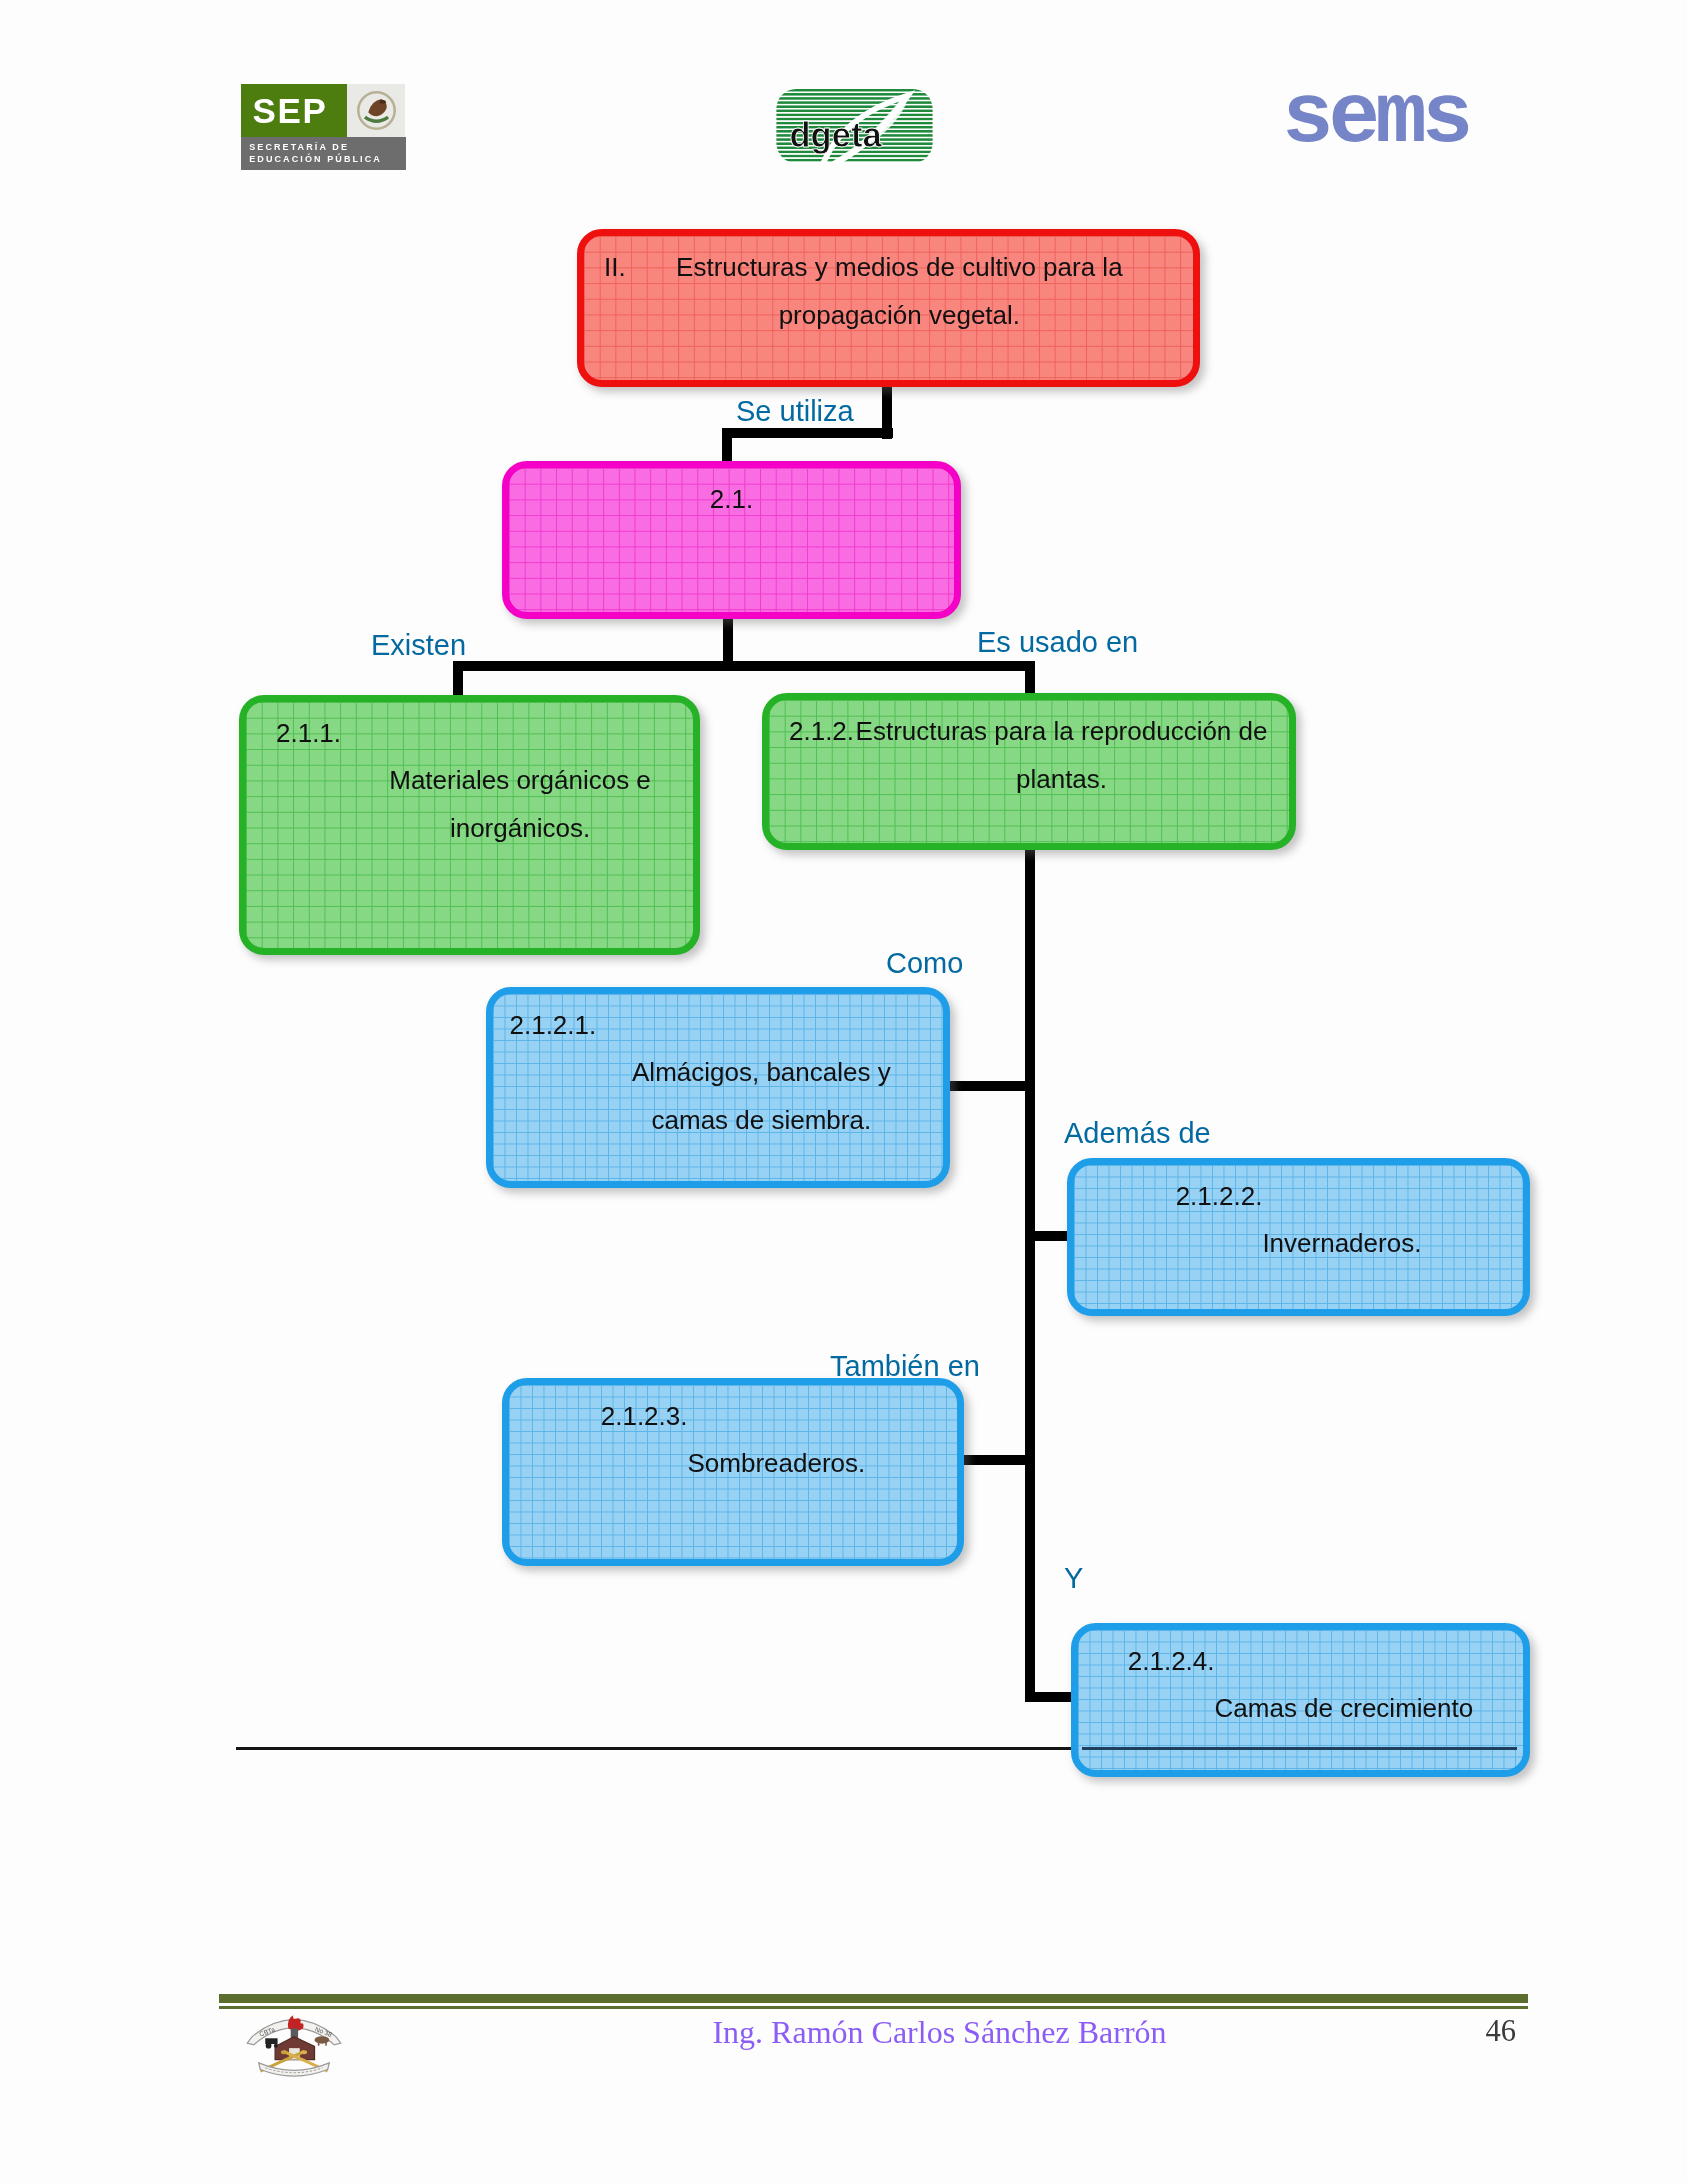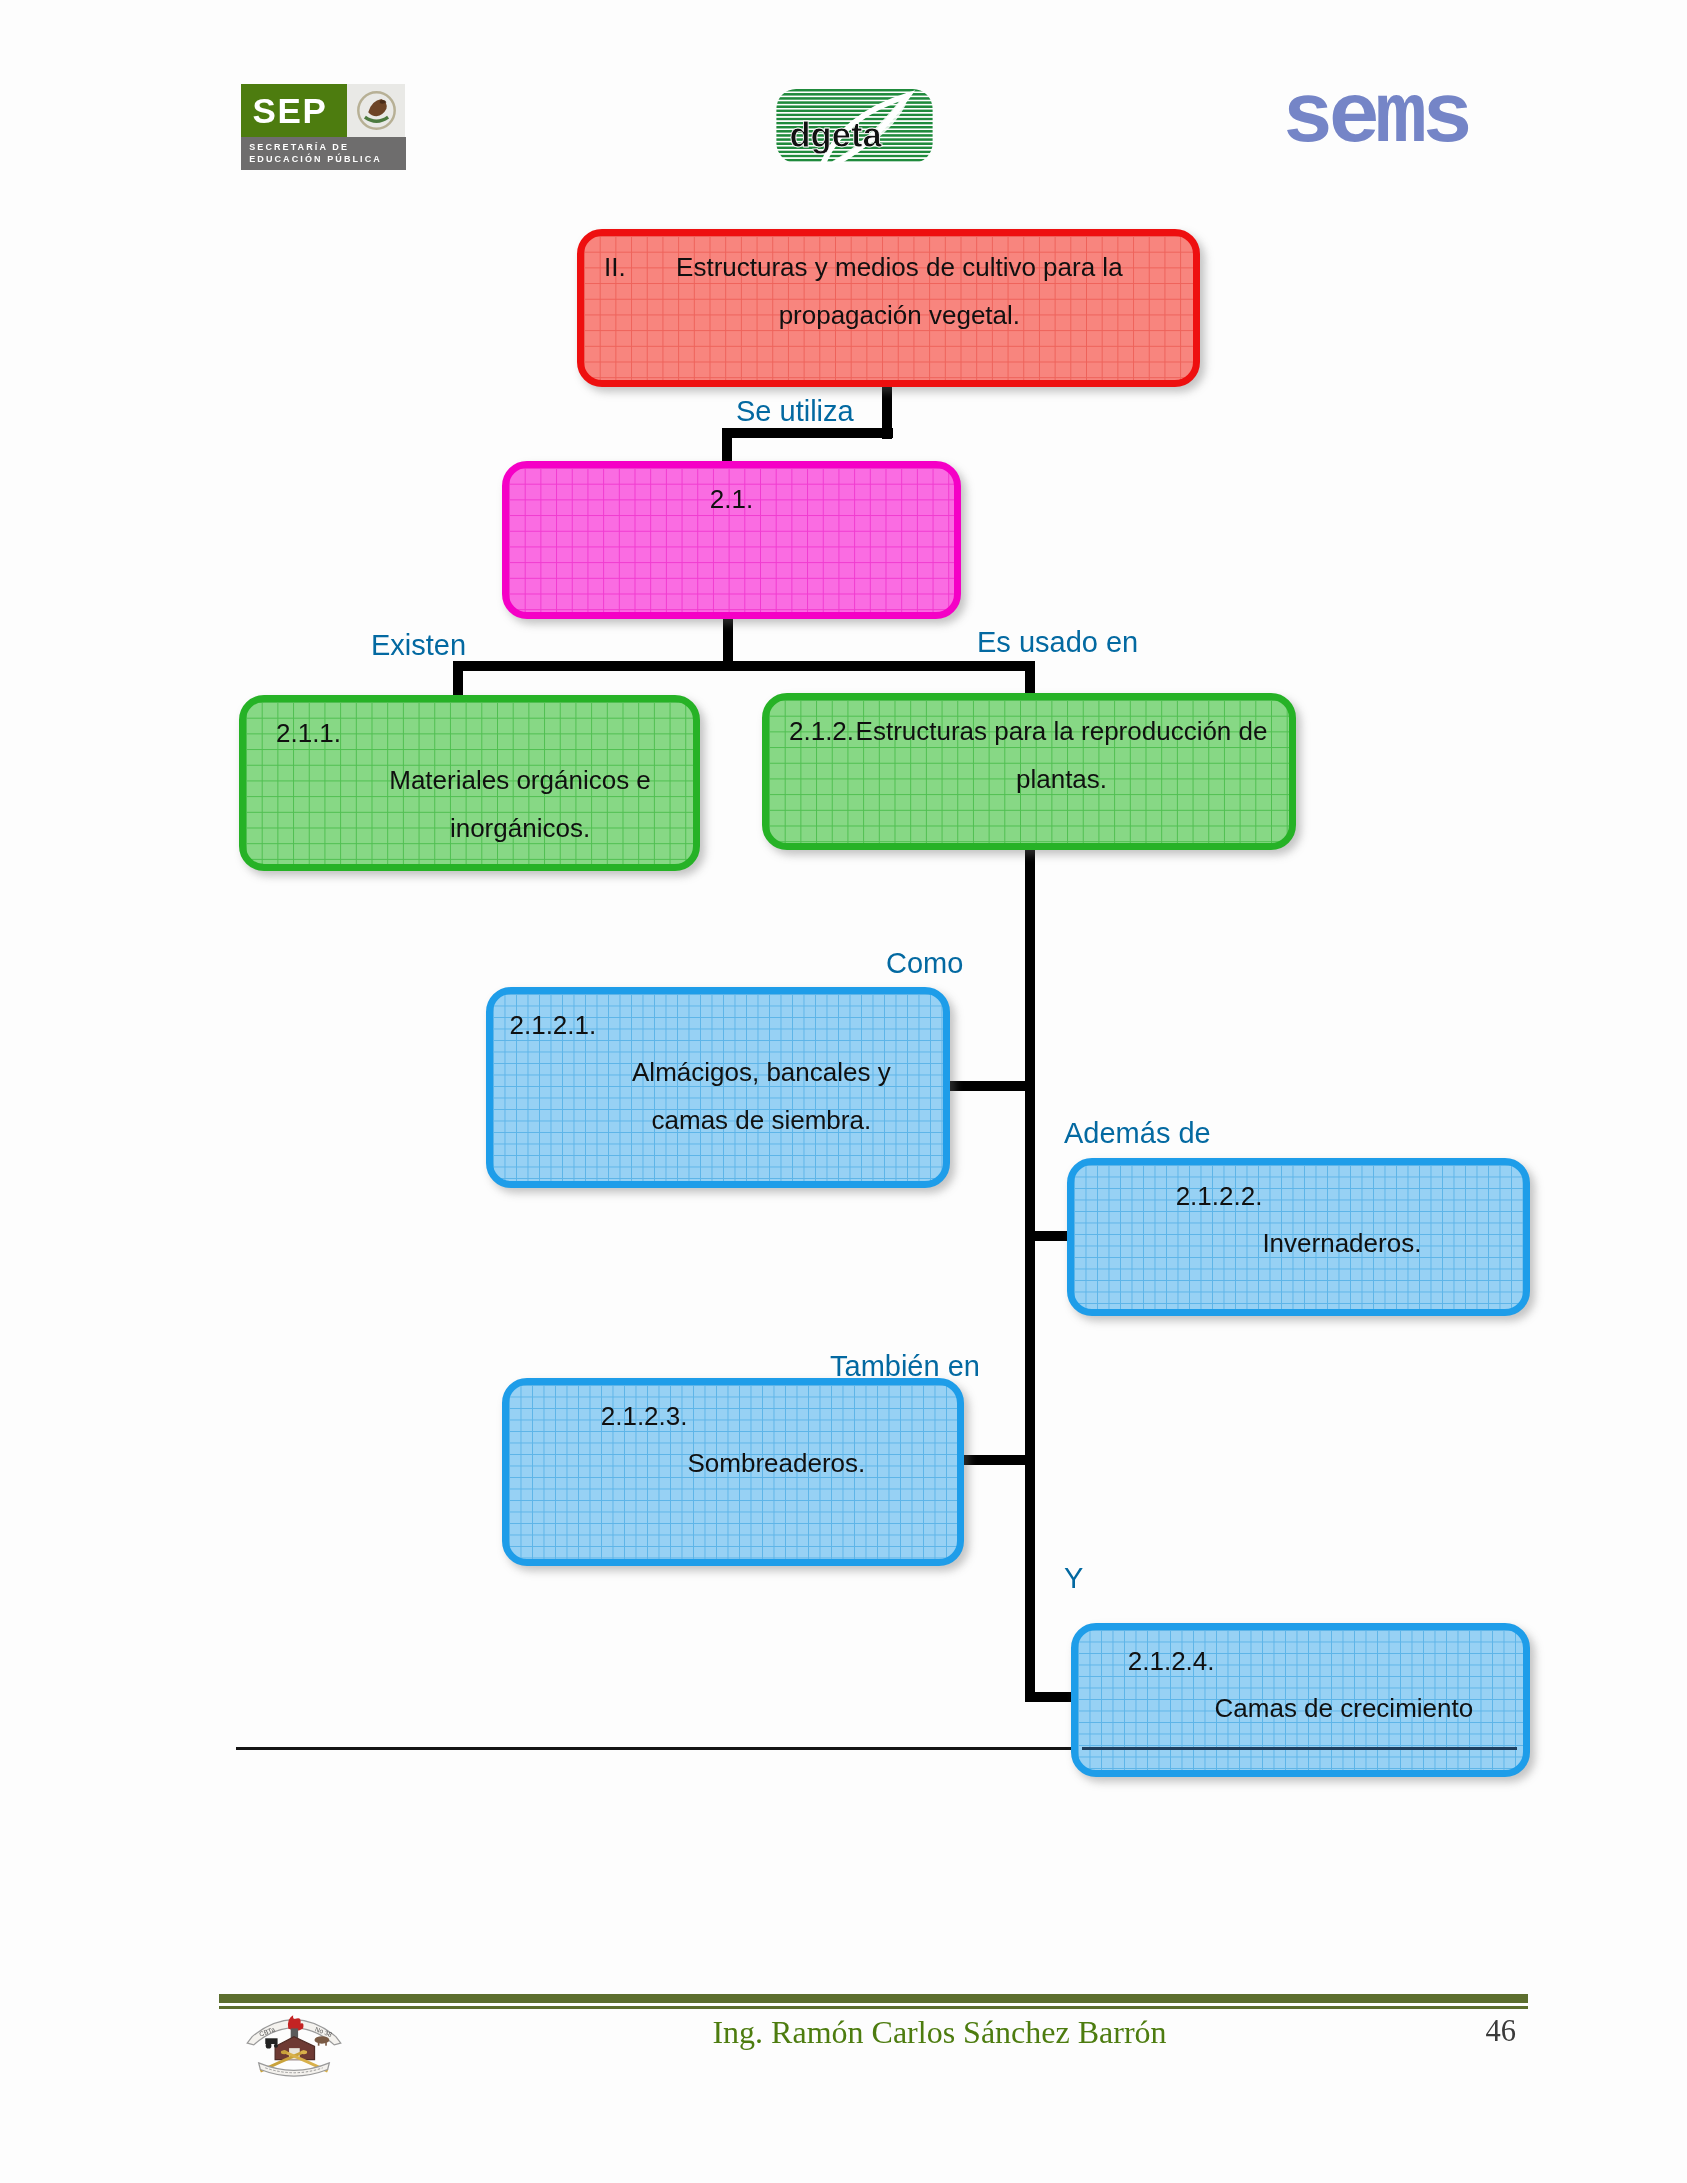"2.1.1." div.node { height: 176px -> 260px }
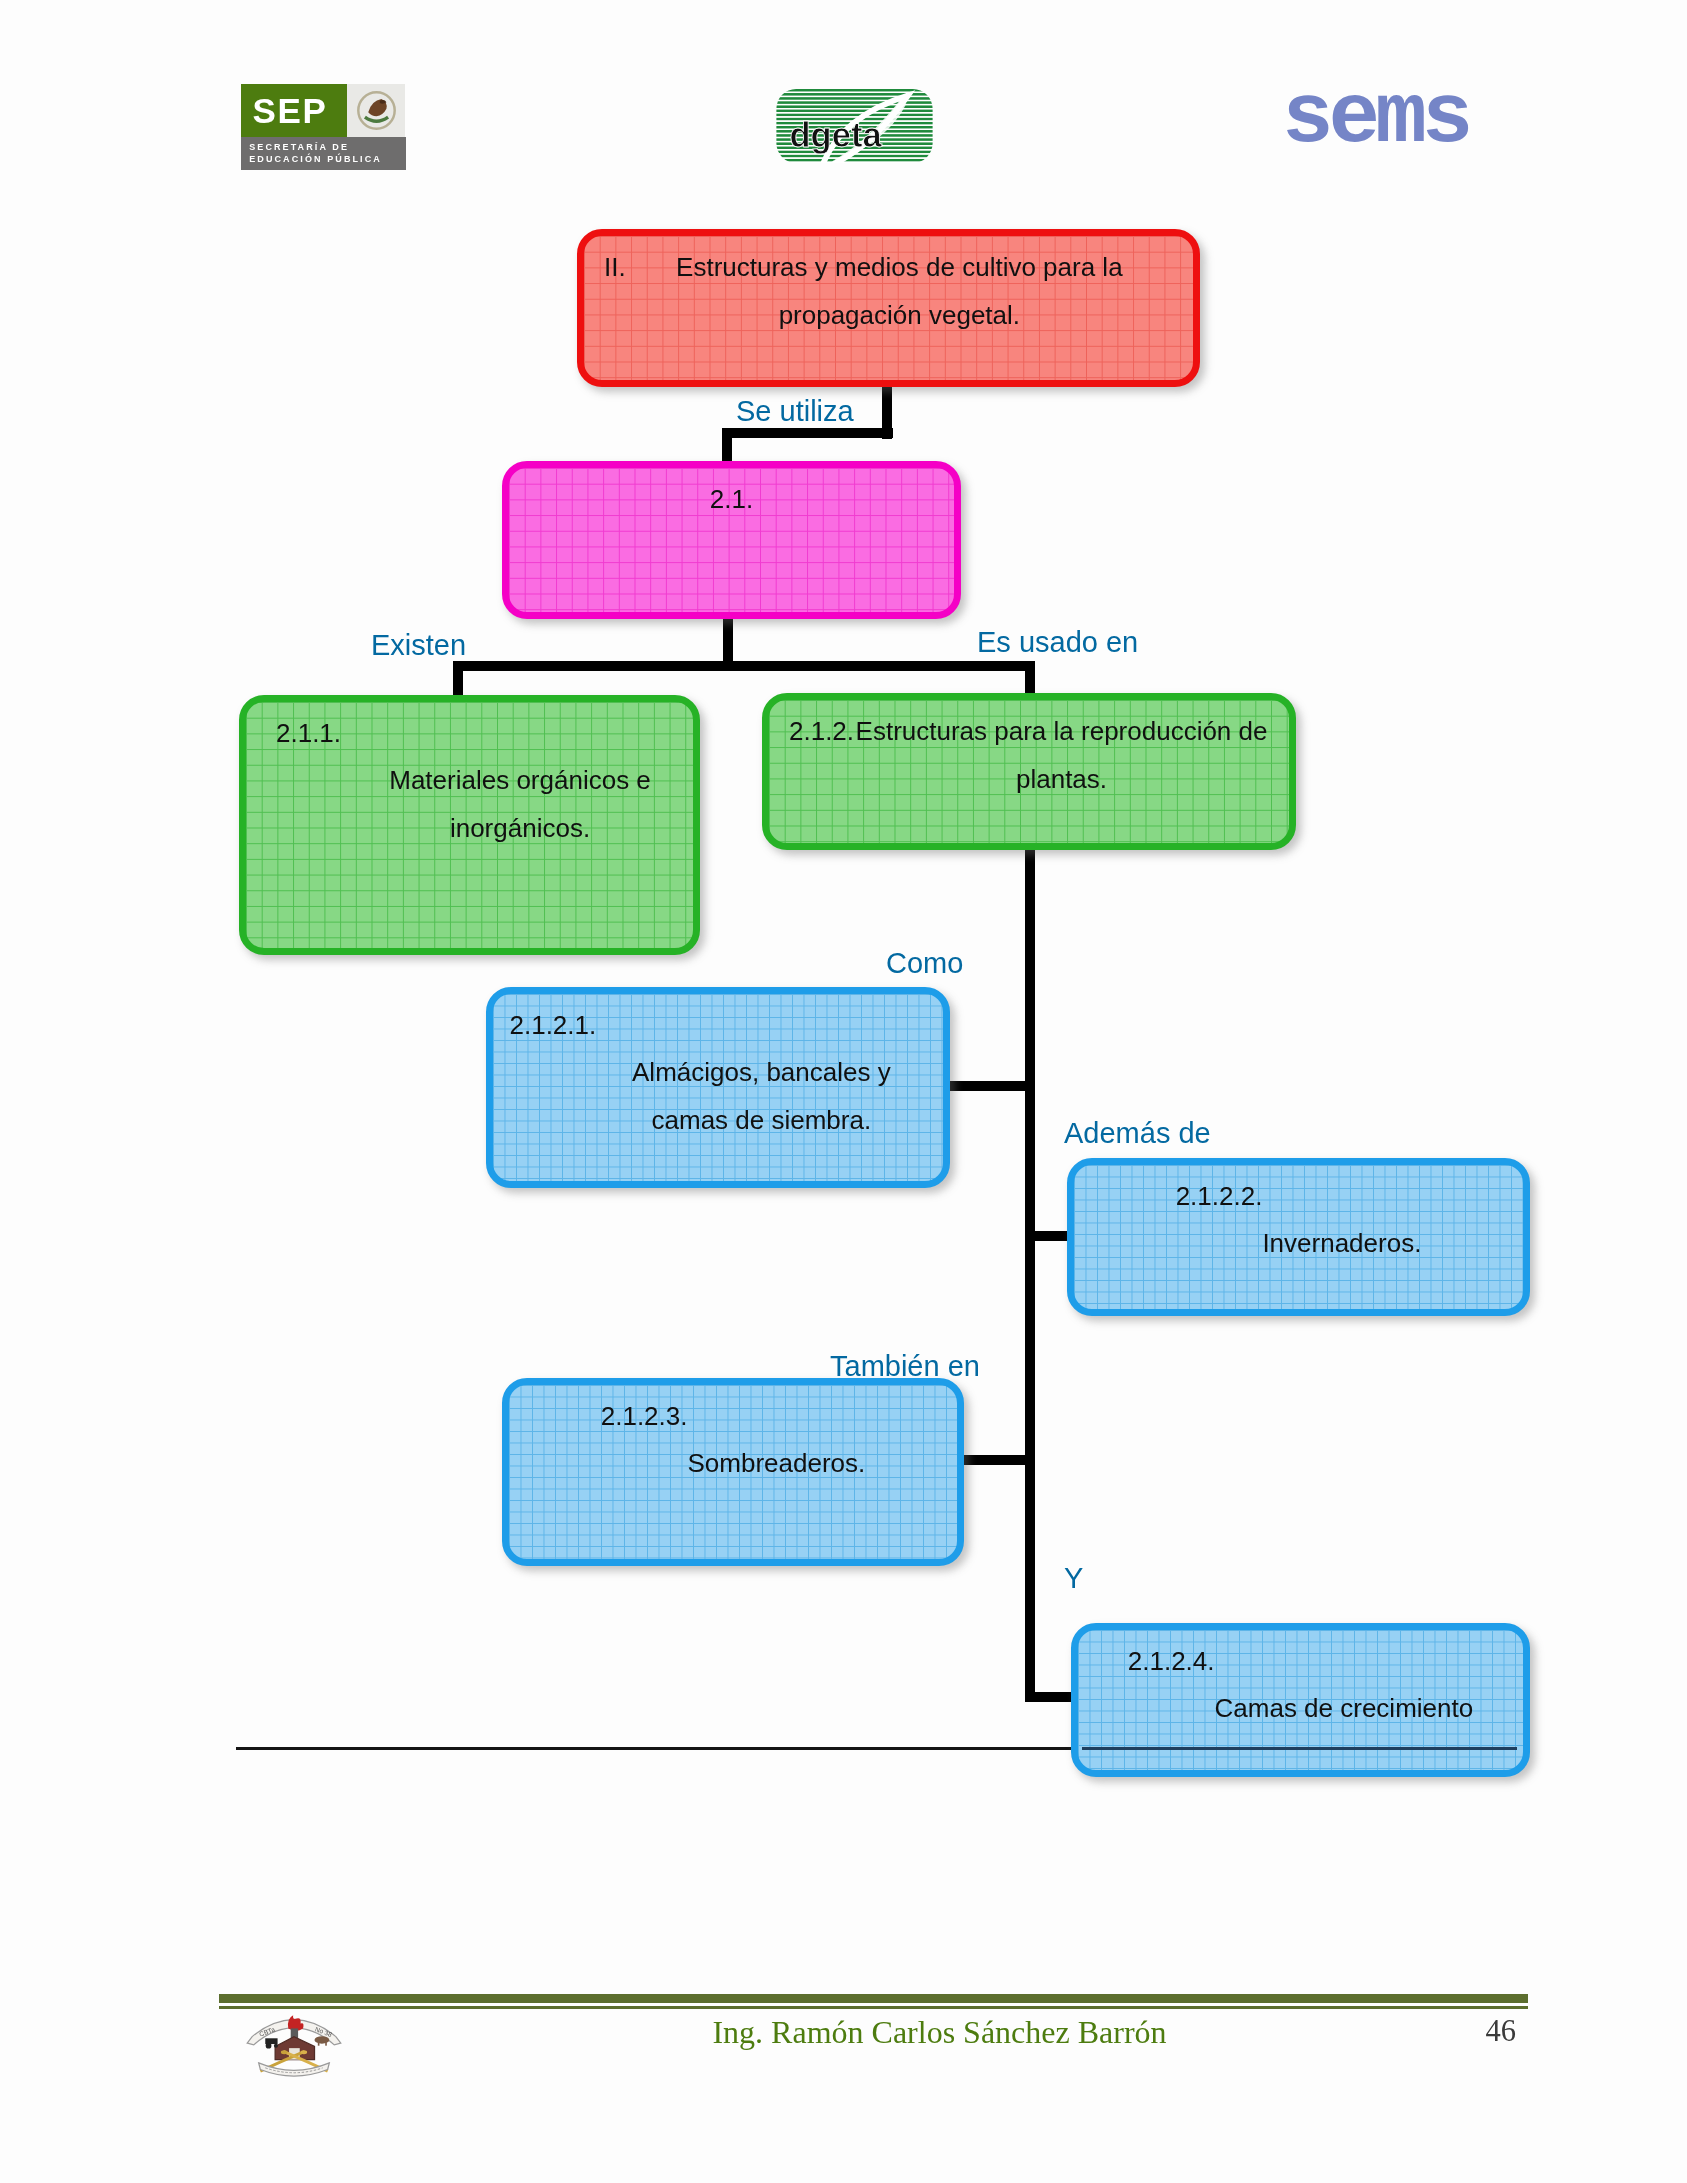"Ing. Ramón Carlos Sánchez Barrón" .footer-author { color: #4d7c0f -> #8b5cf6 }
